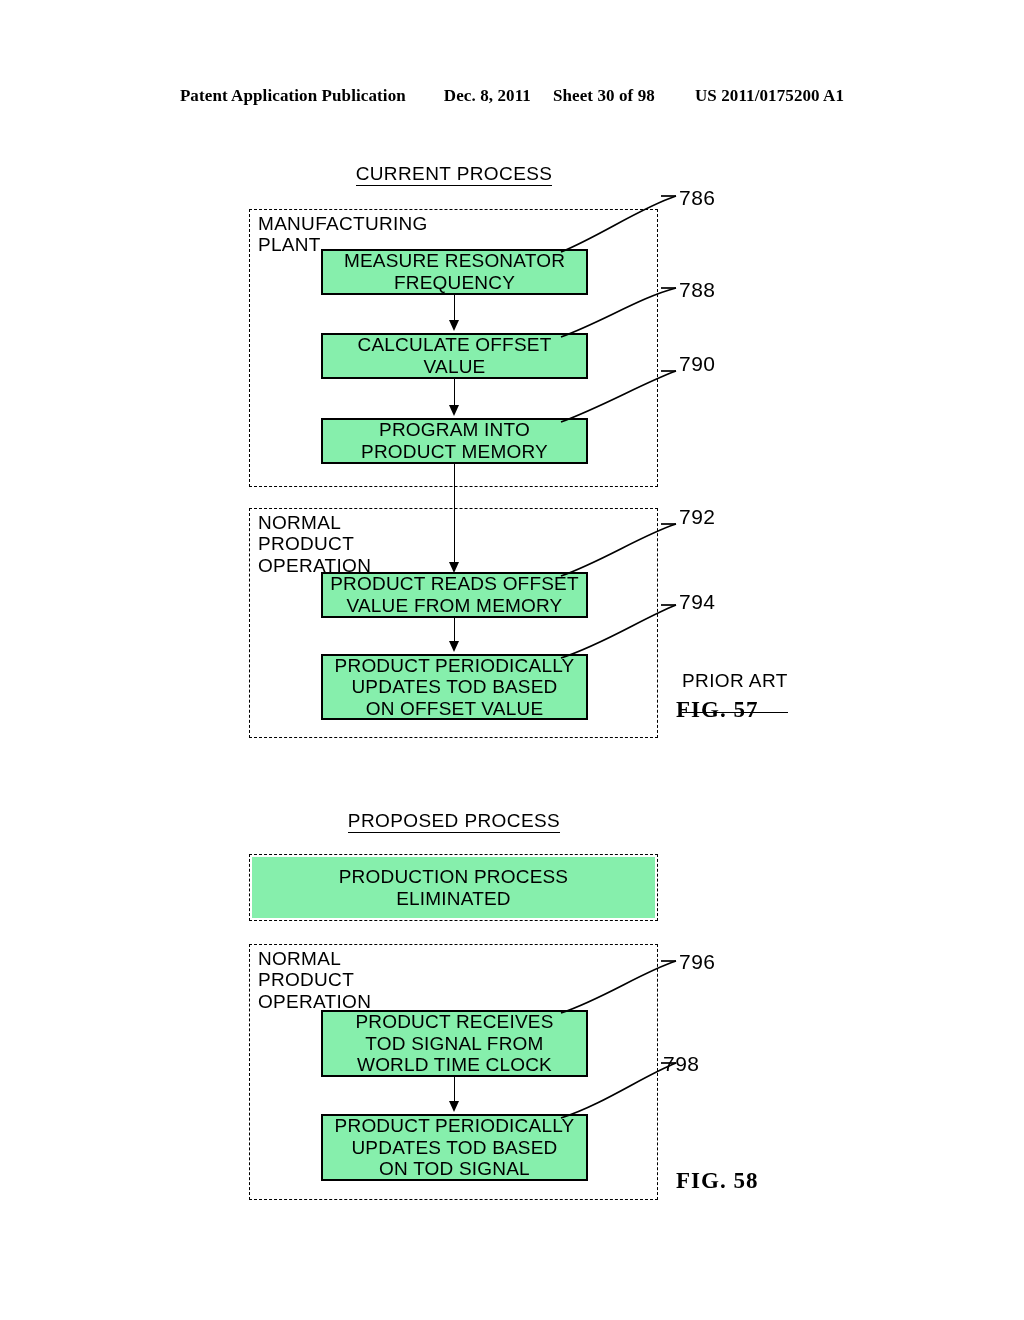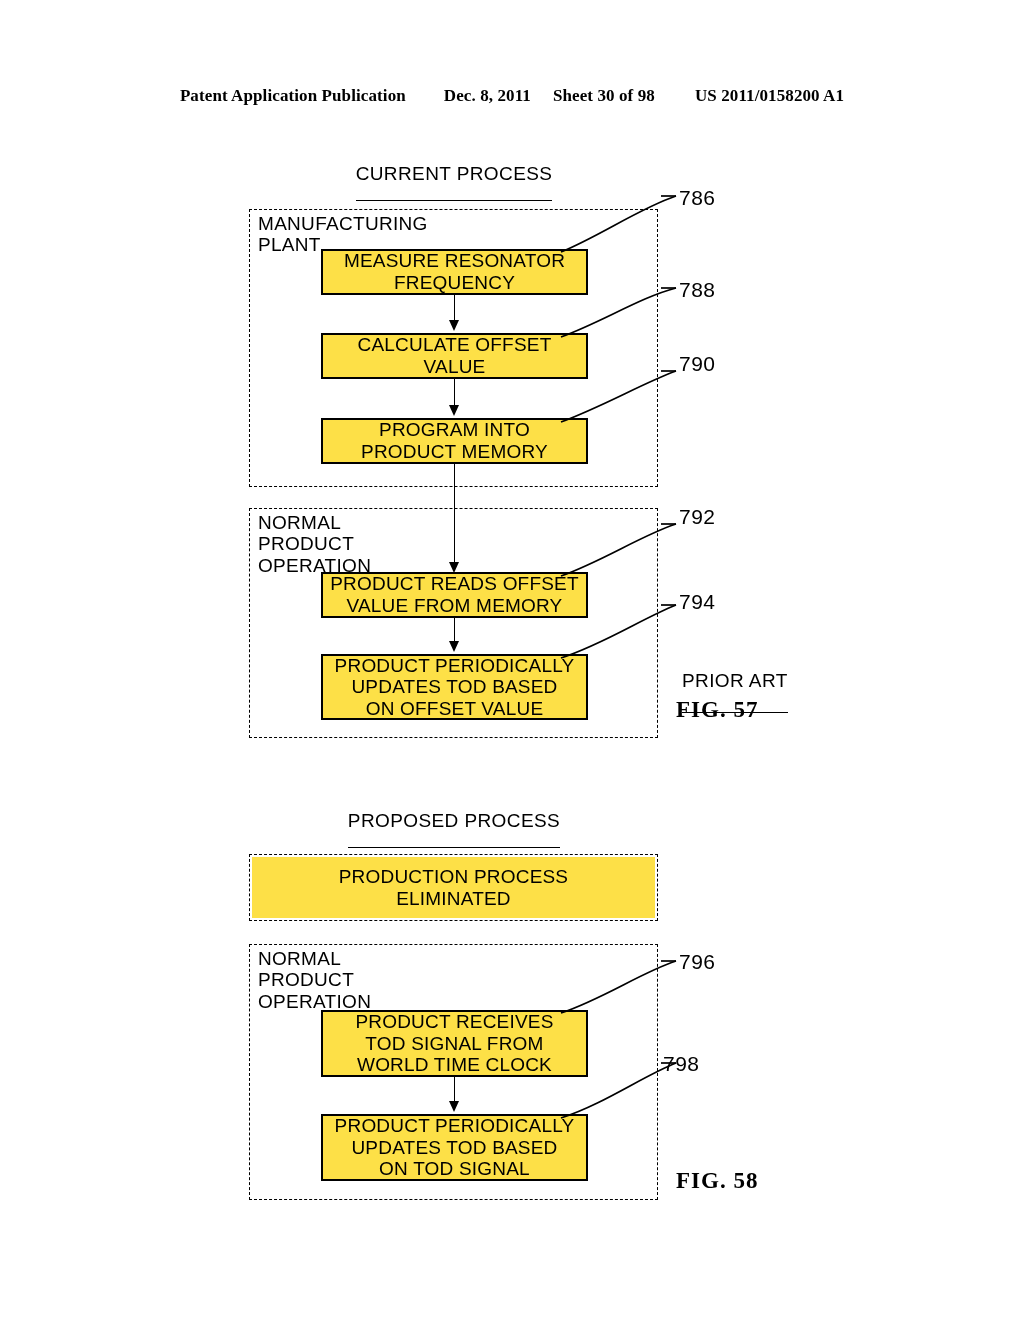"US 2011/0158200 A1" span.hdr-num { text: 2011/0158200 -> 2011/0175200 }
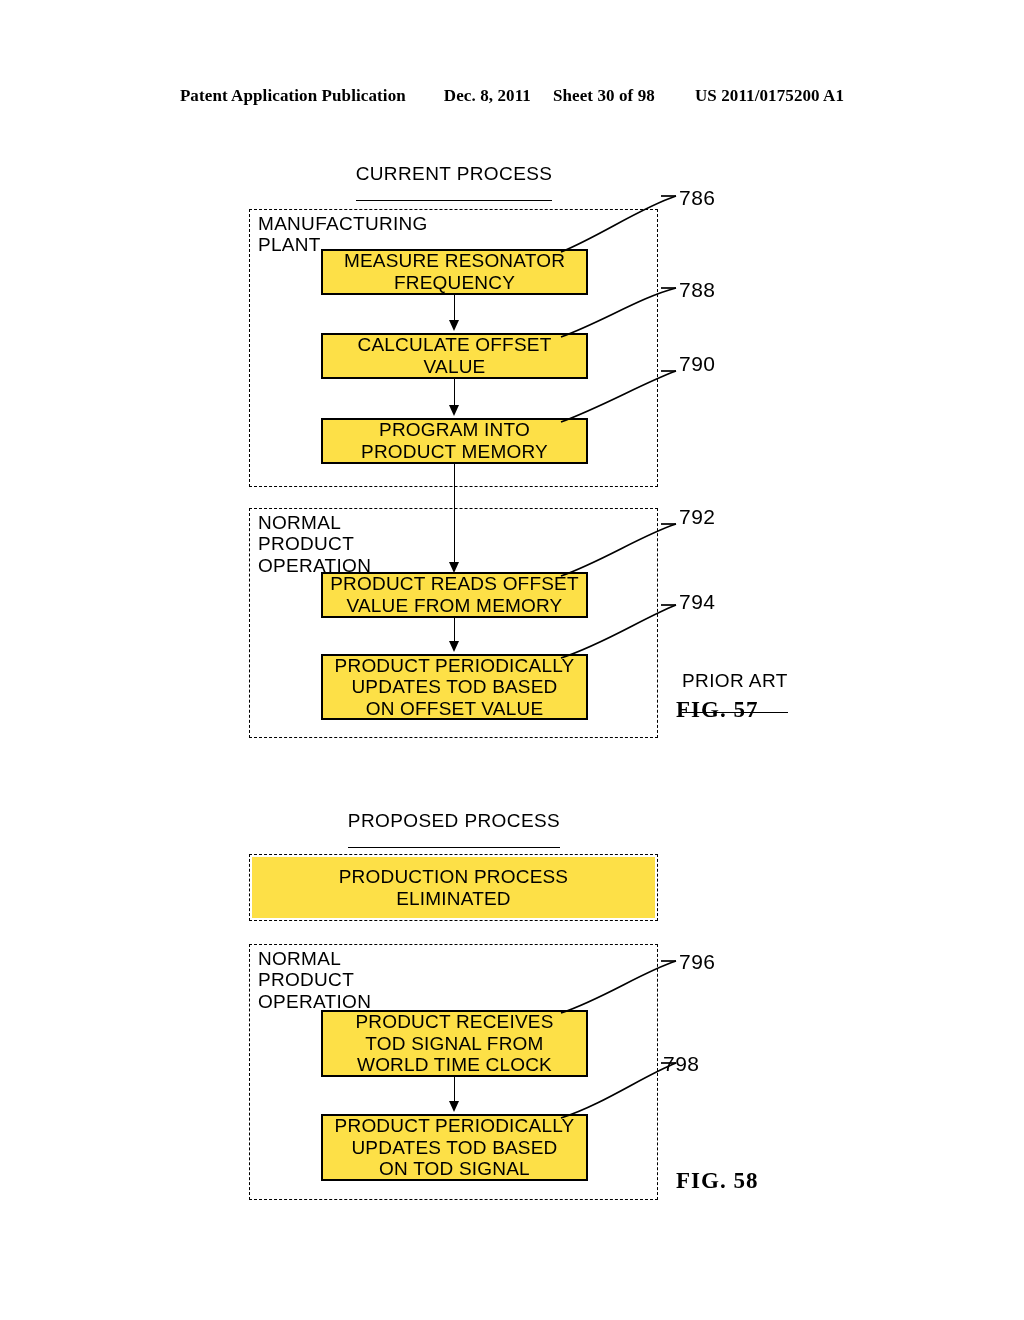"CURRENT PROCESS" .sec-title .txt { padding-bottom: 15px -> 0 }
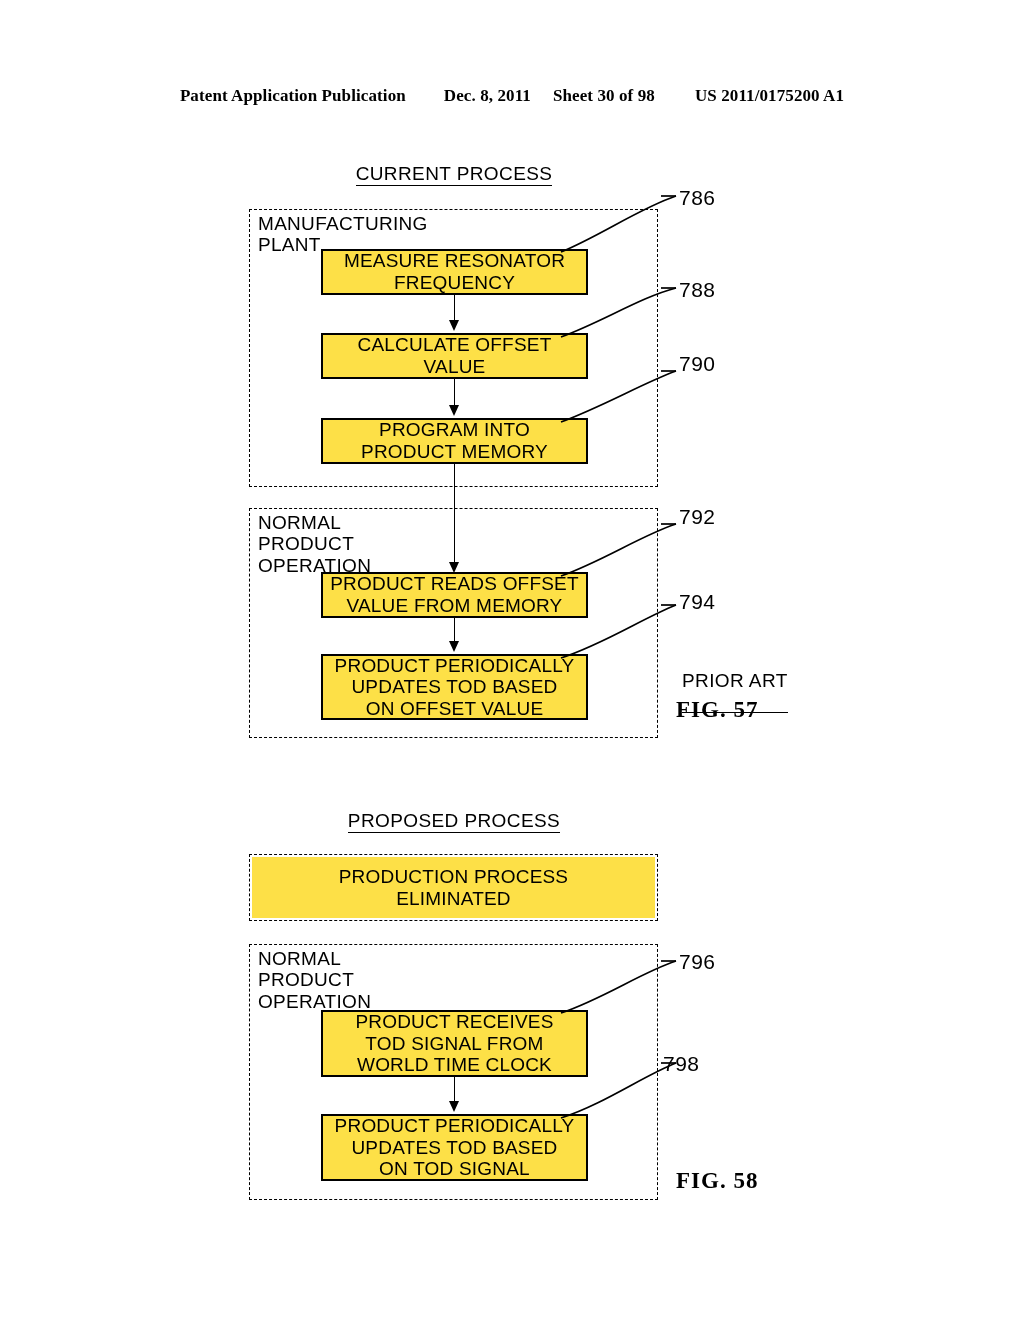"MEASURE RESONATOR" .proc-box { background: #fde047 -> #86efac }
